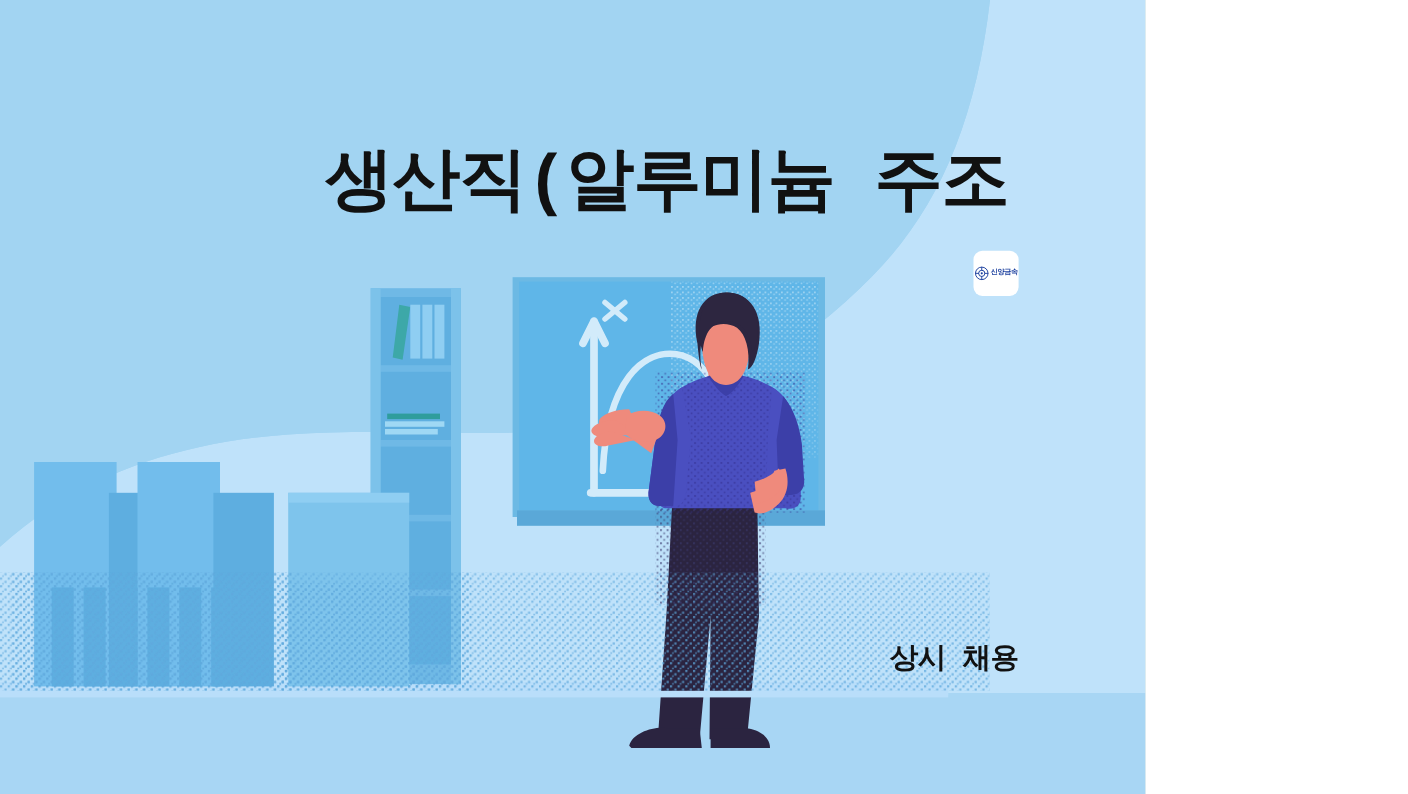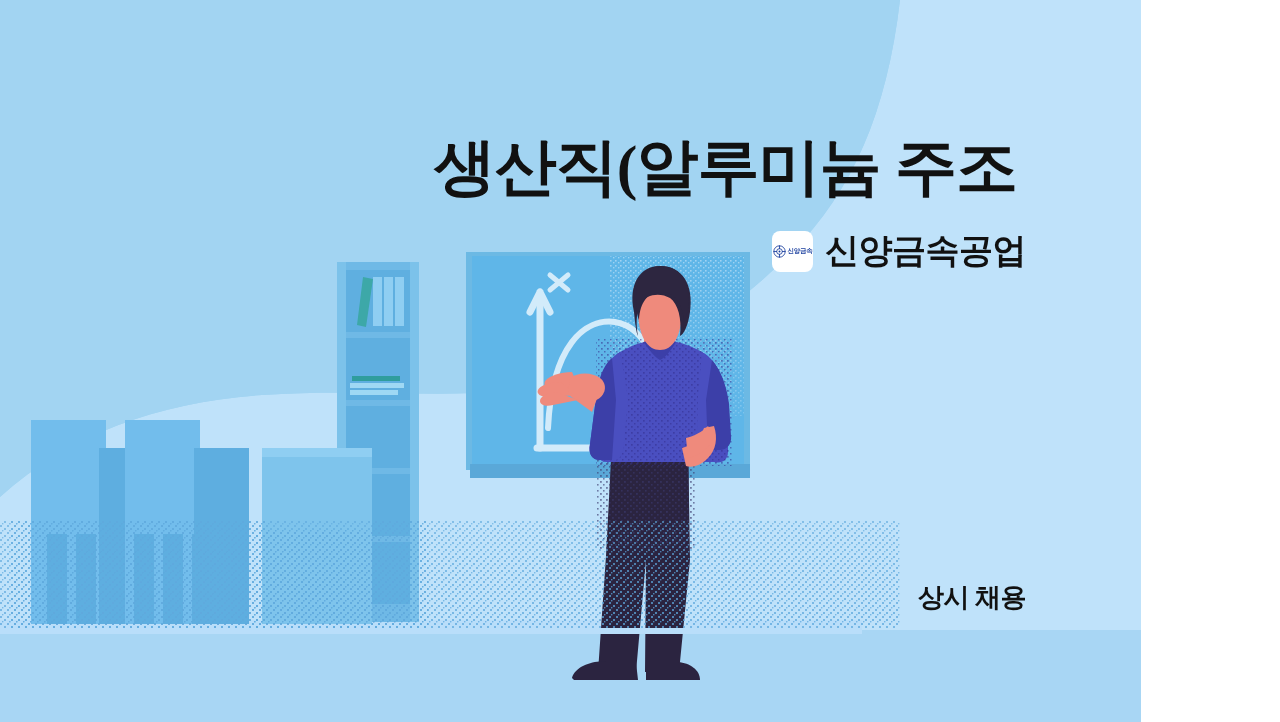"생산직(알루미늄 주조" #poster { font-family: Liberation Serif, serif -> Liberation Mono, monospace; width: 1141px -> 1041px }
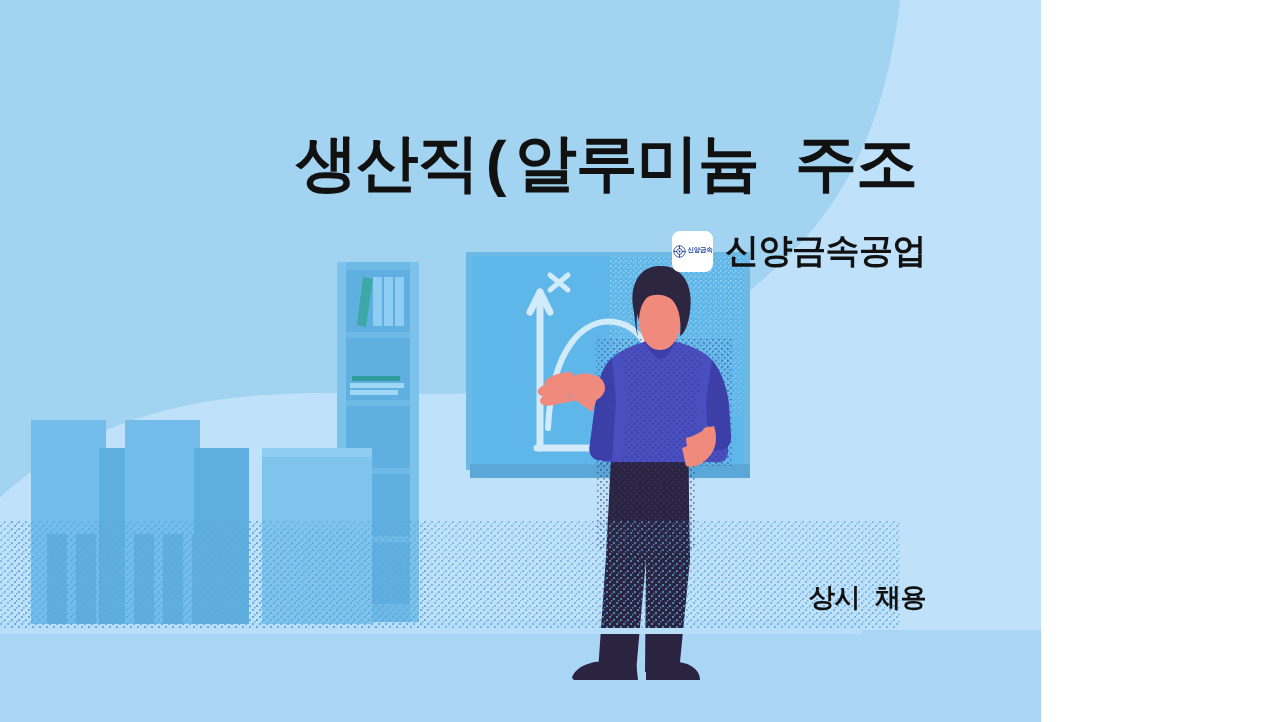"신양금속공업" div { html: <div>신양금속공업</div> -> none }
